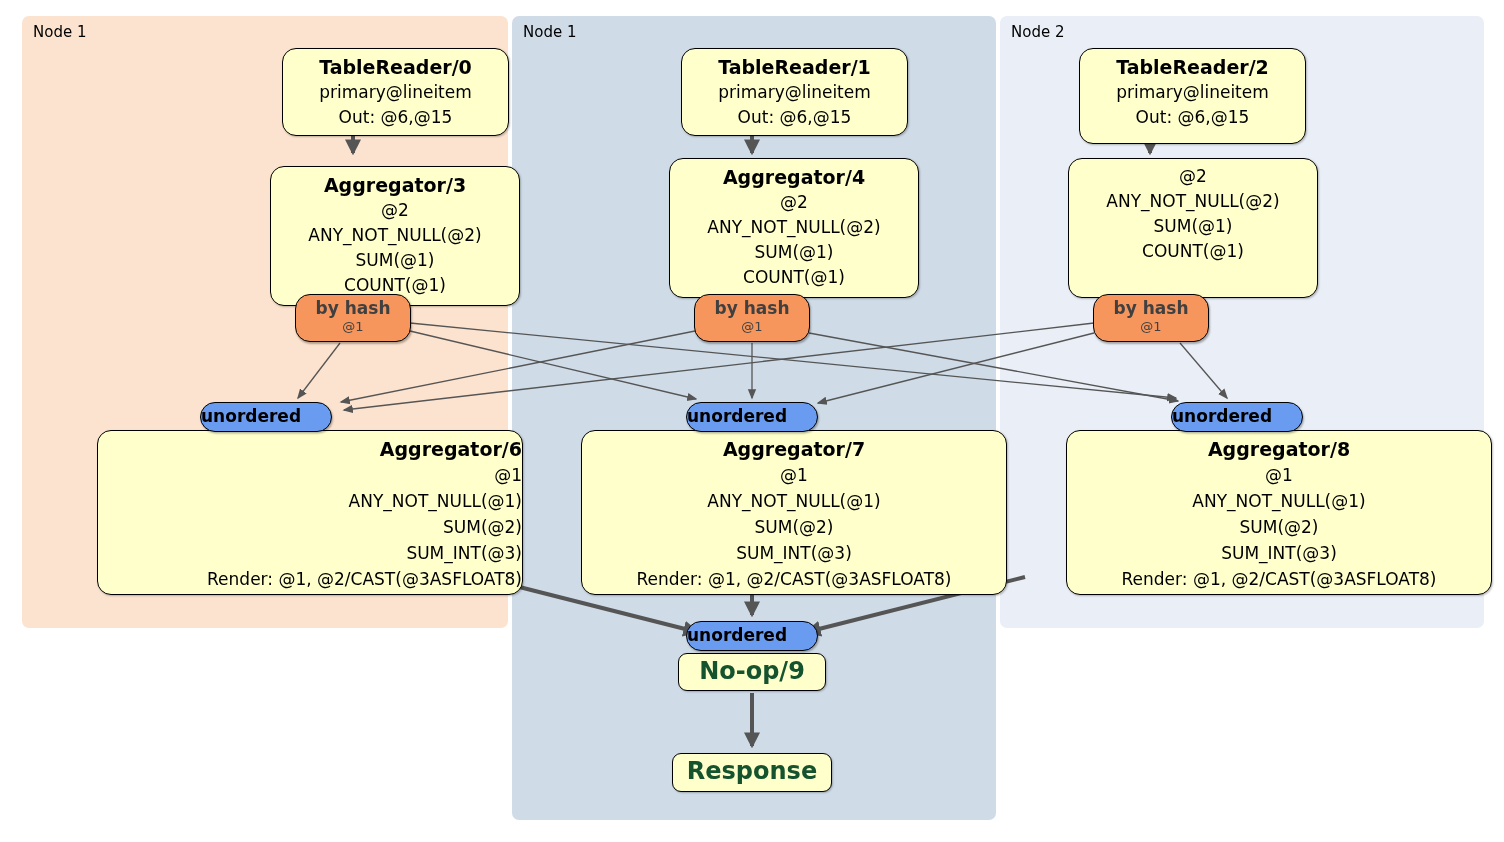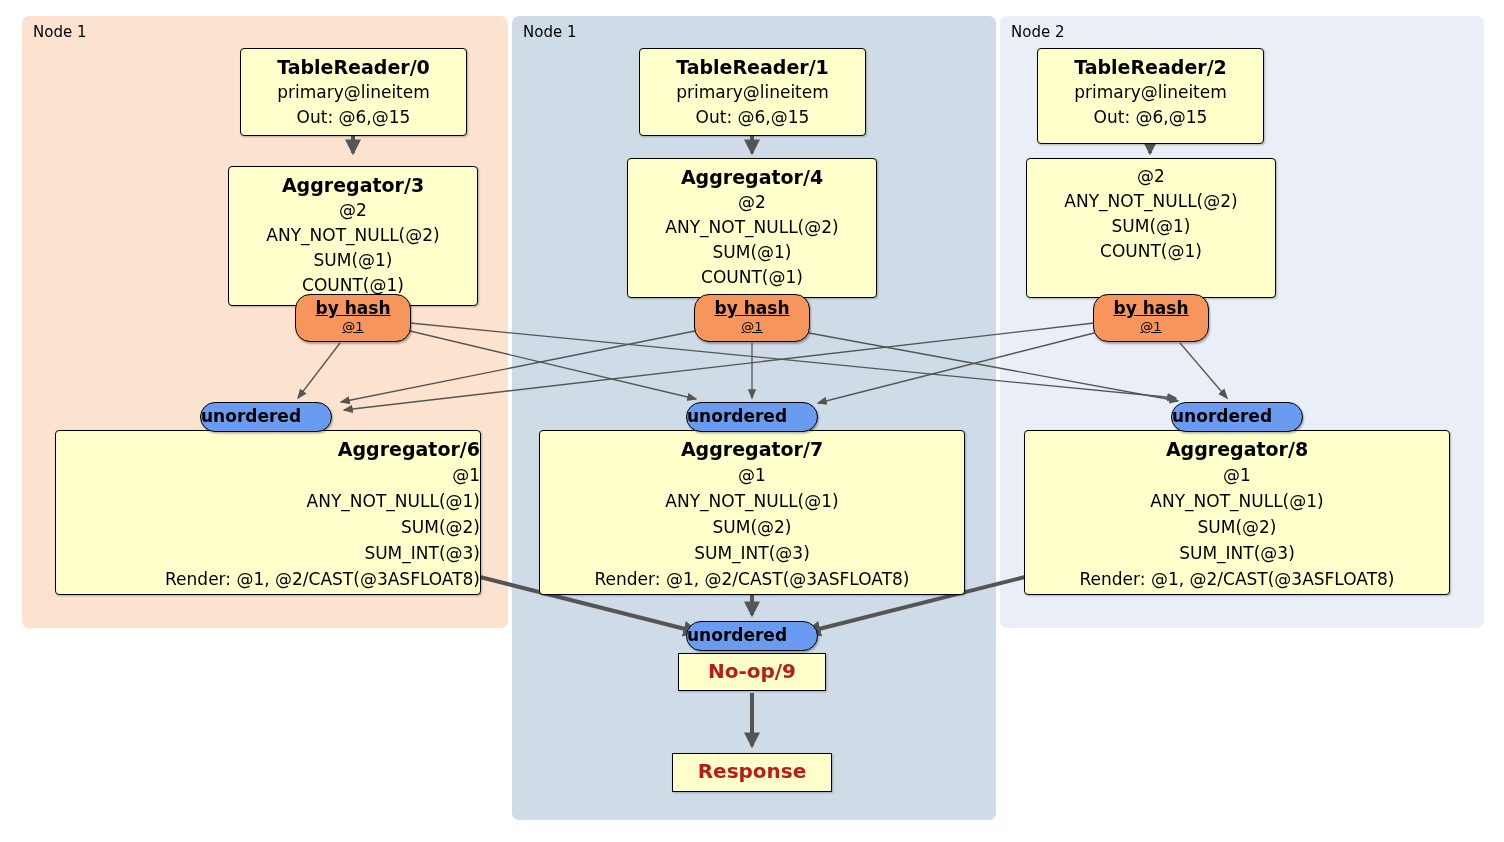"TableReader/0" .pbox { border-radius: 4px -> 14px; margin-left: none -> 42px }
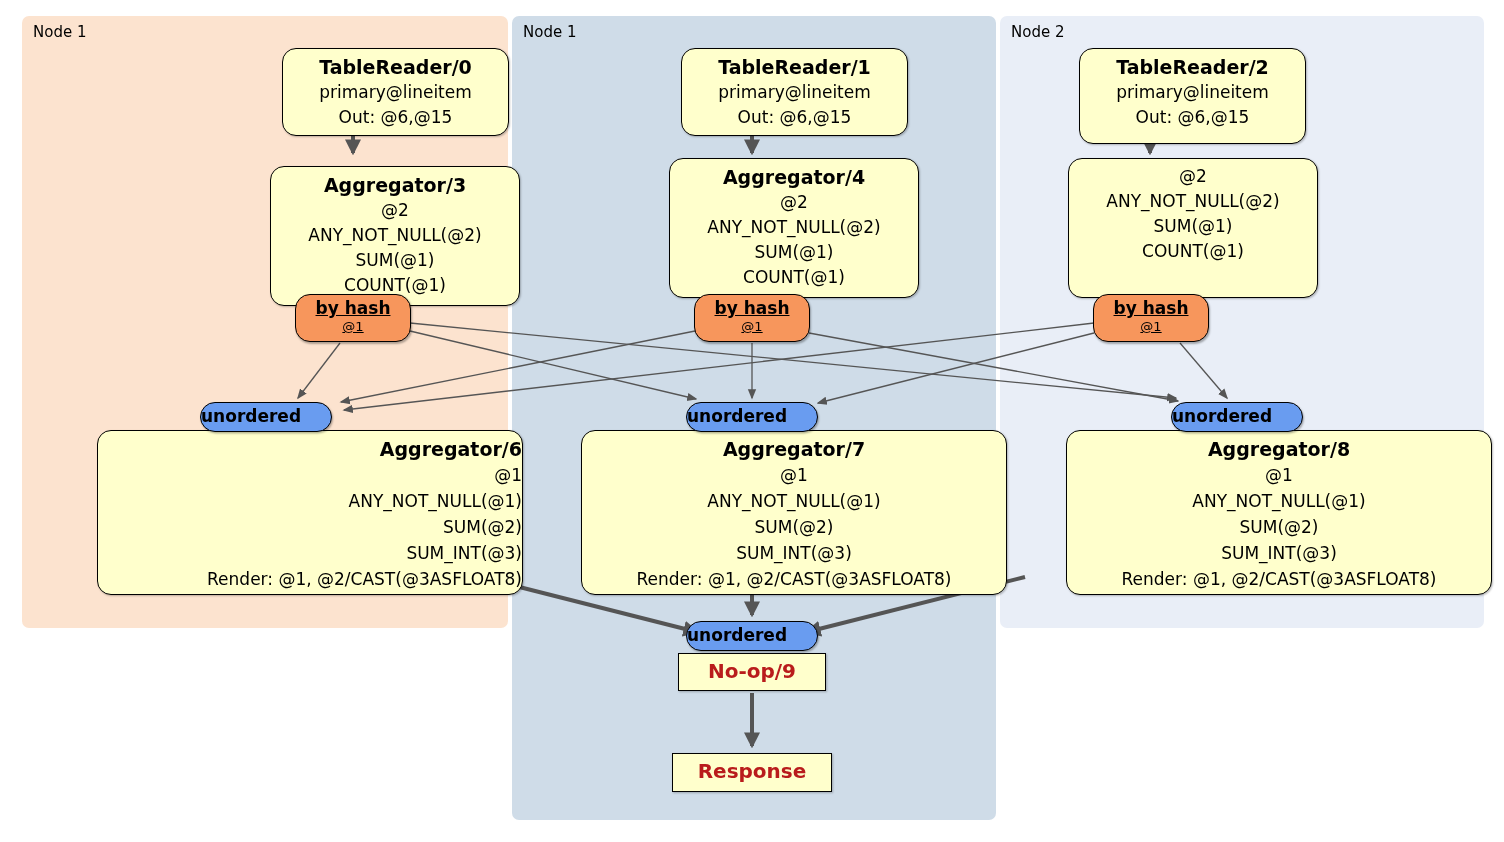"by hash" .router { color: #000000 -> #404040; text-decoration: underline -> none }
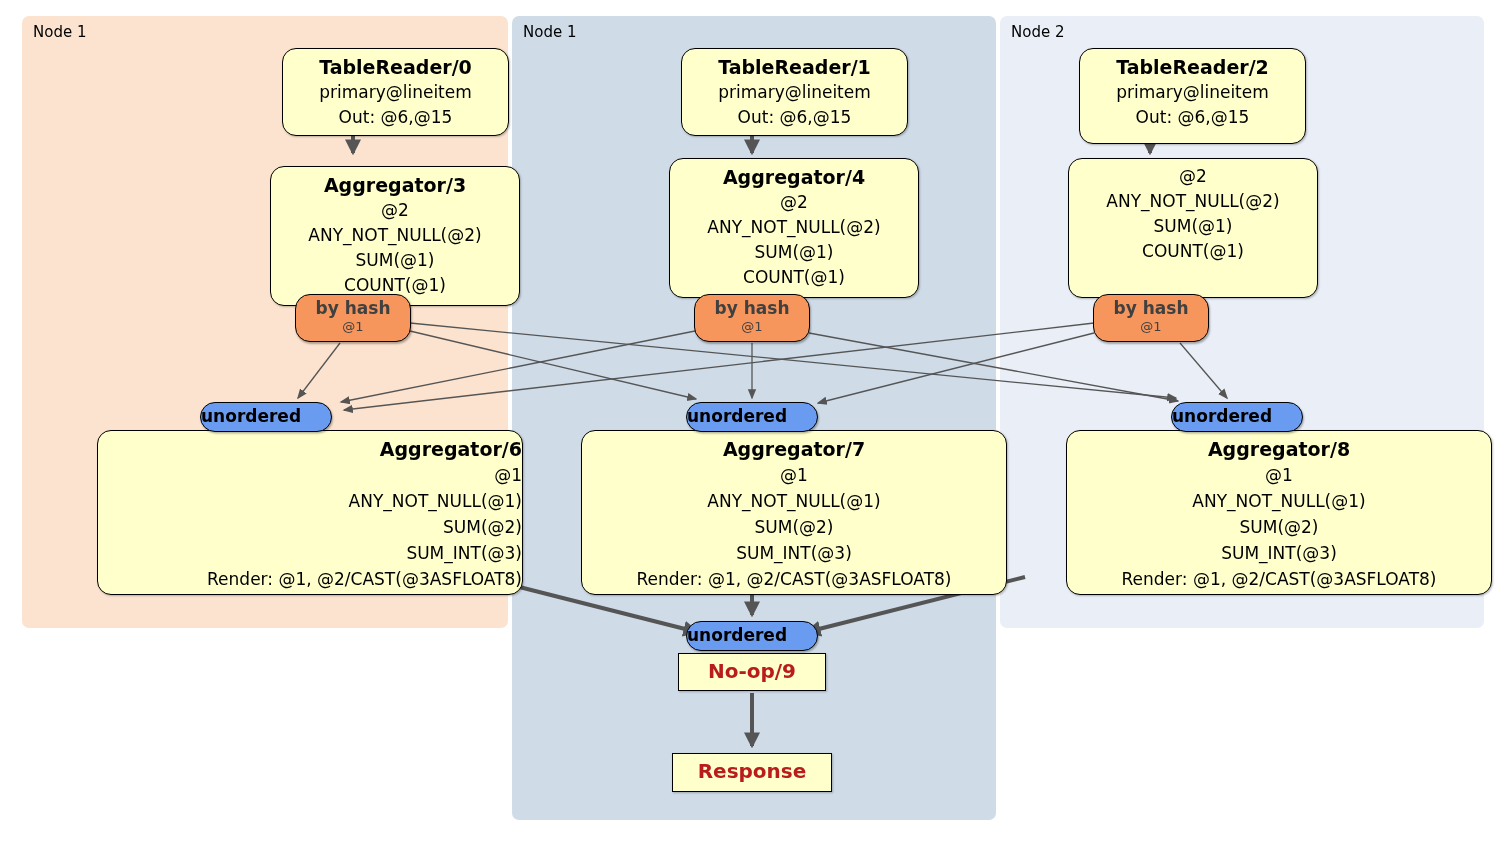"No-op/9" .final-box { border-radius: 0 -> 9px; color: #b91c1c -> #14532d; font-size: 20px -> 24px }
